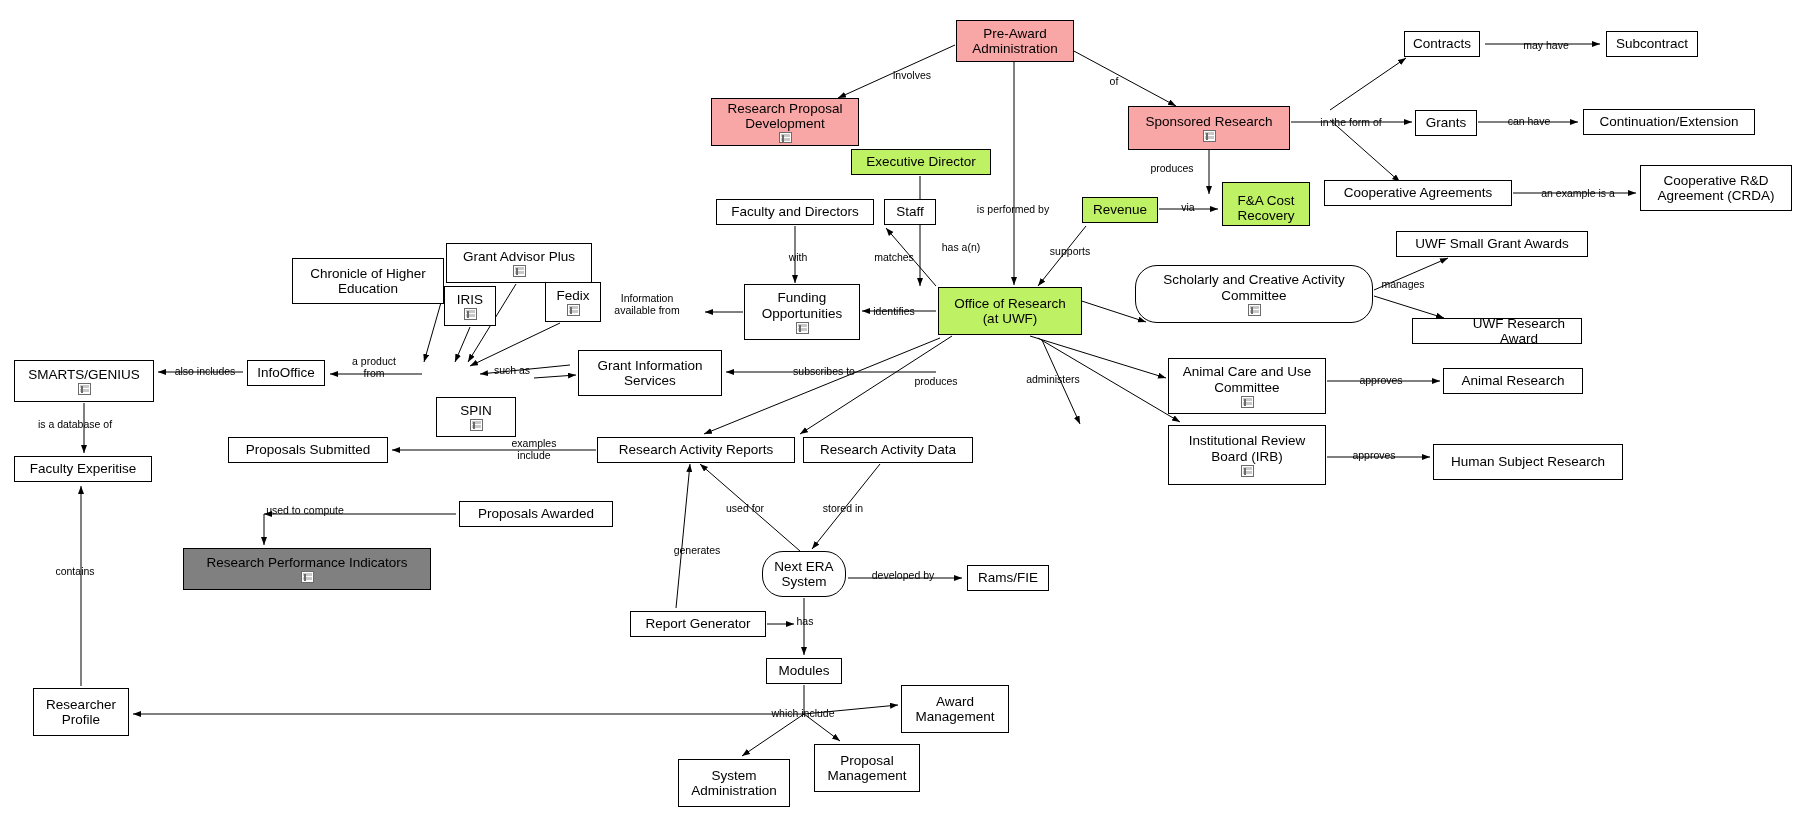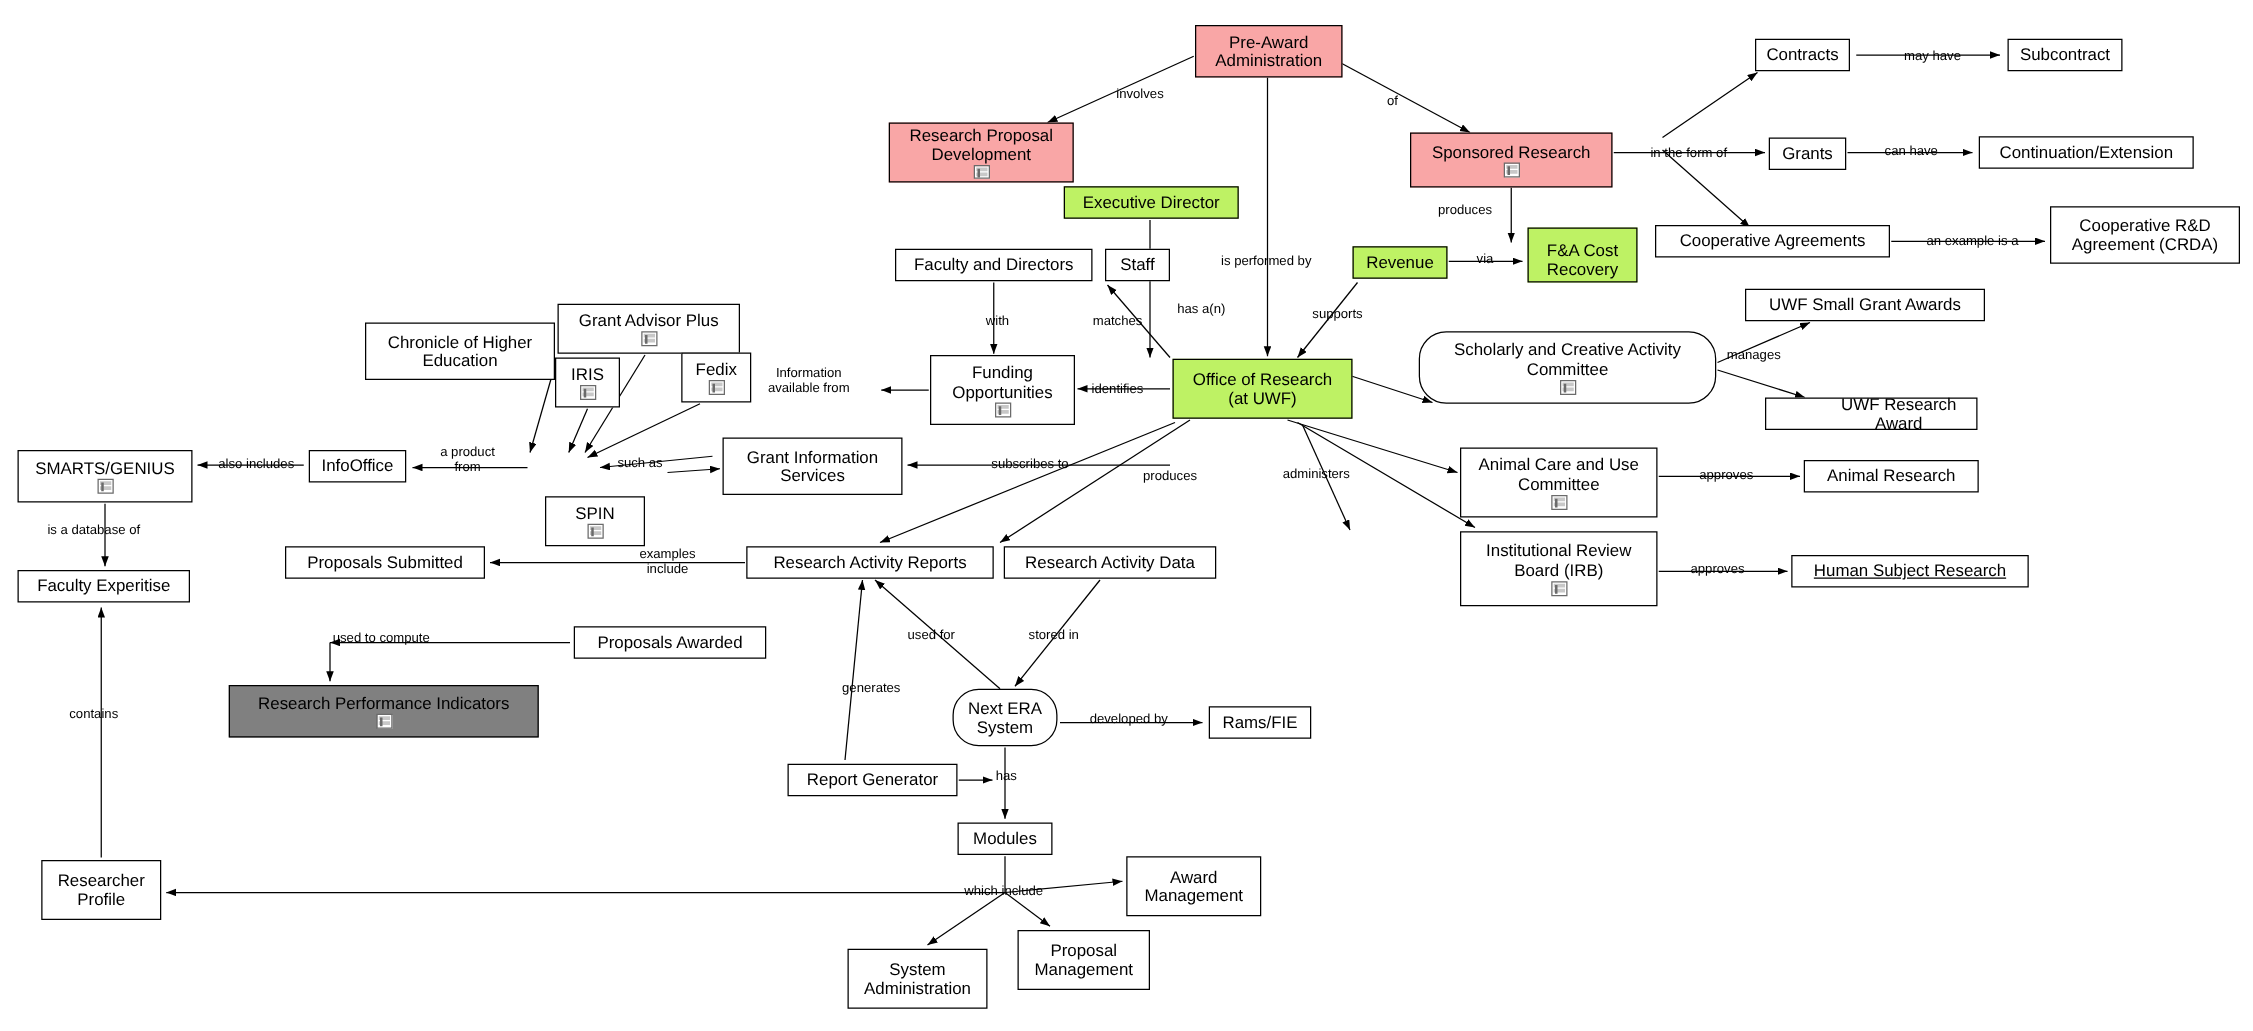"Human Subject Research" div.node { height: 26px -> 36px; text-decoration: underline -> none }
